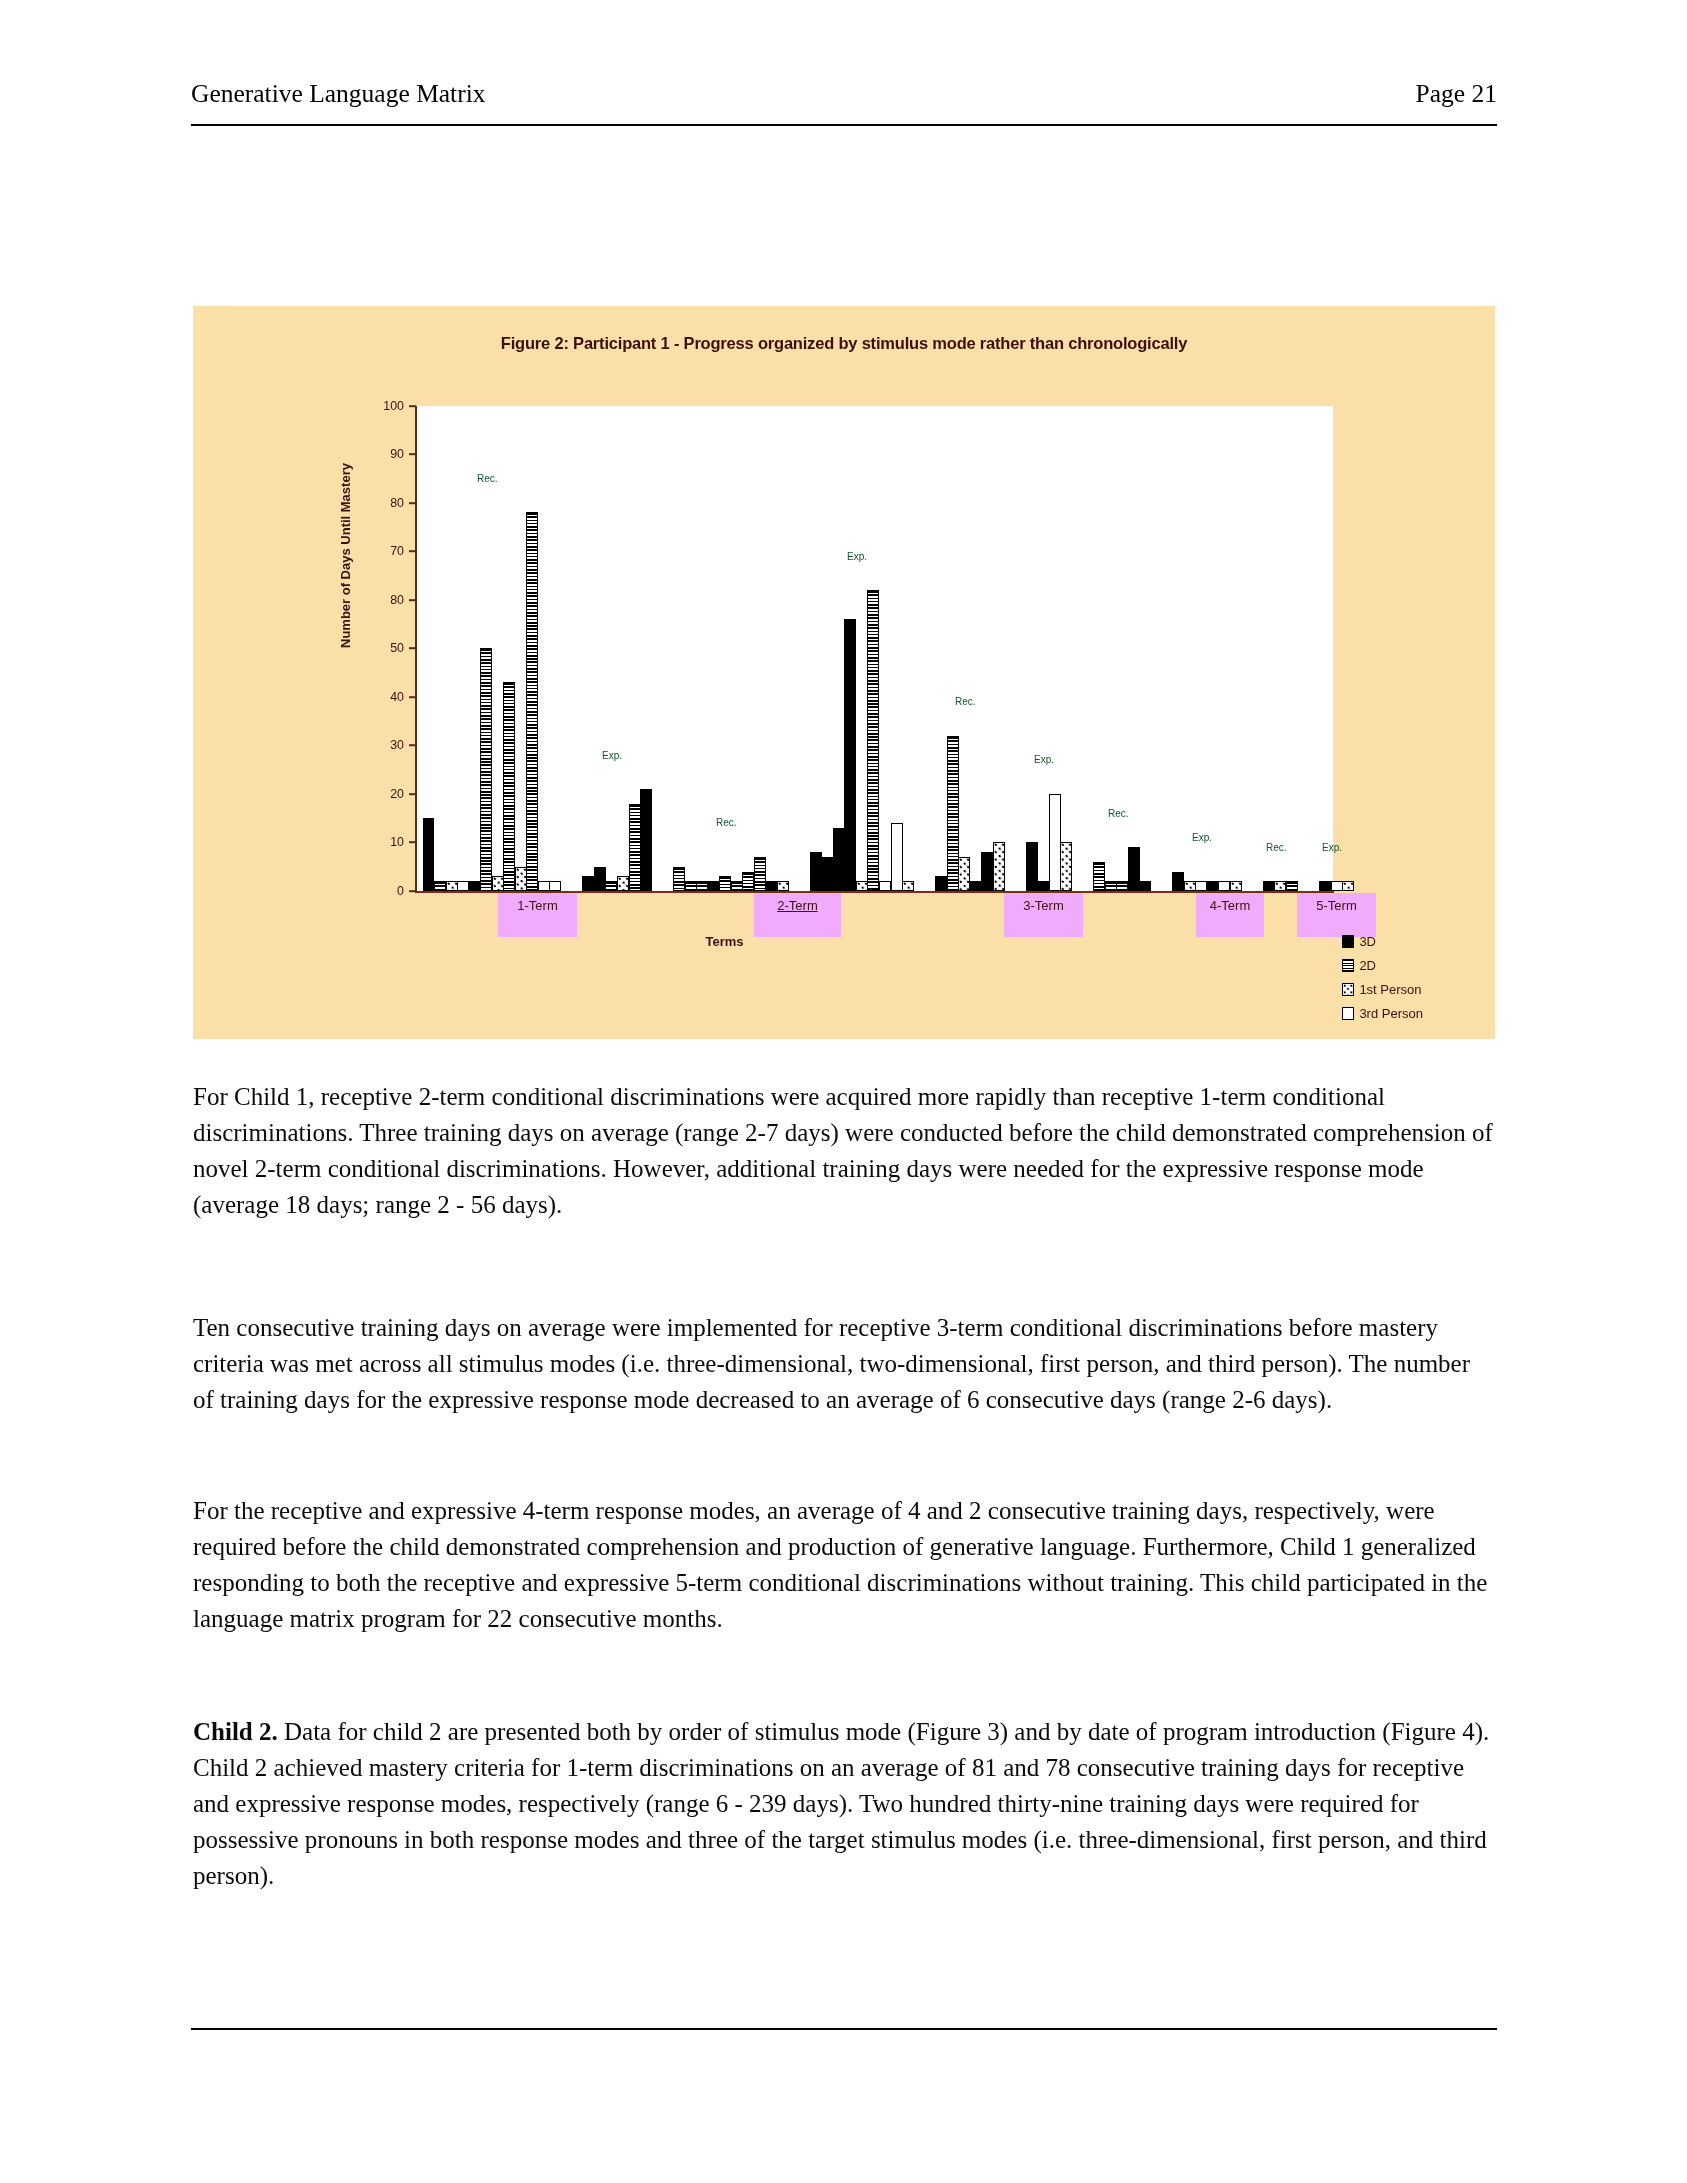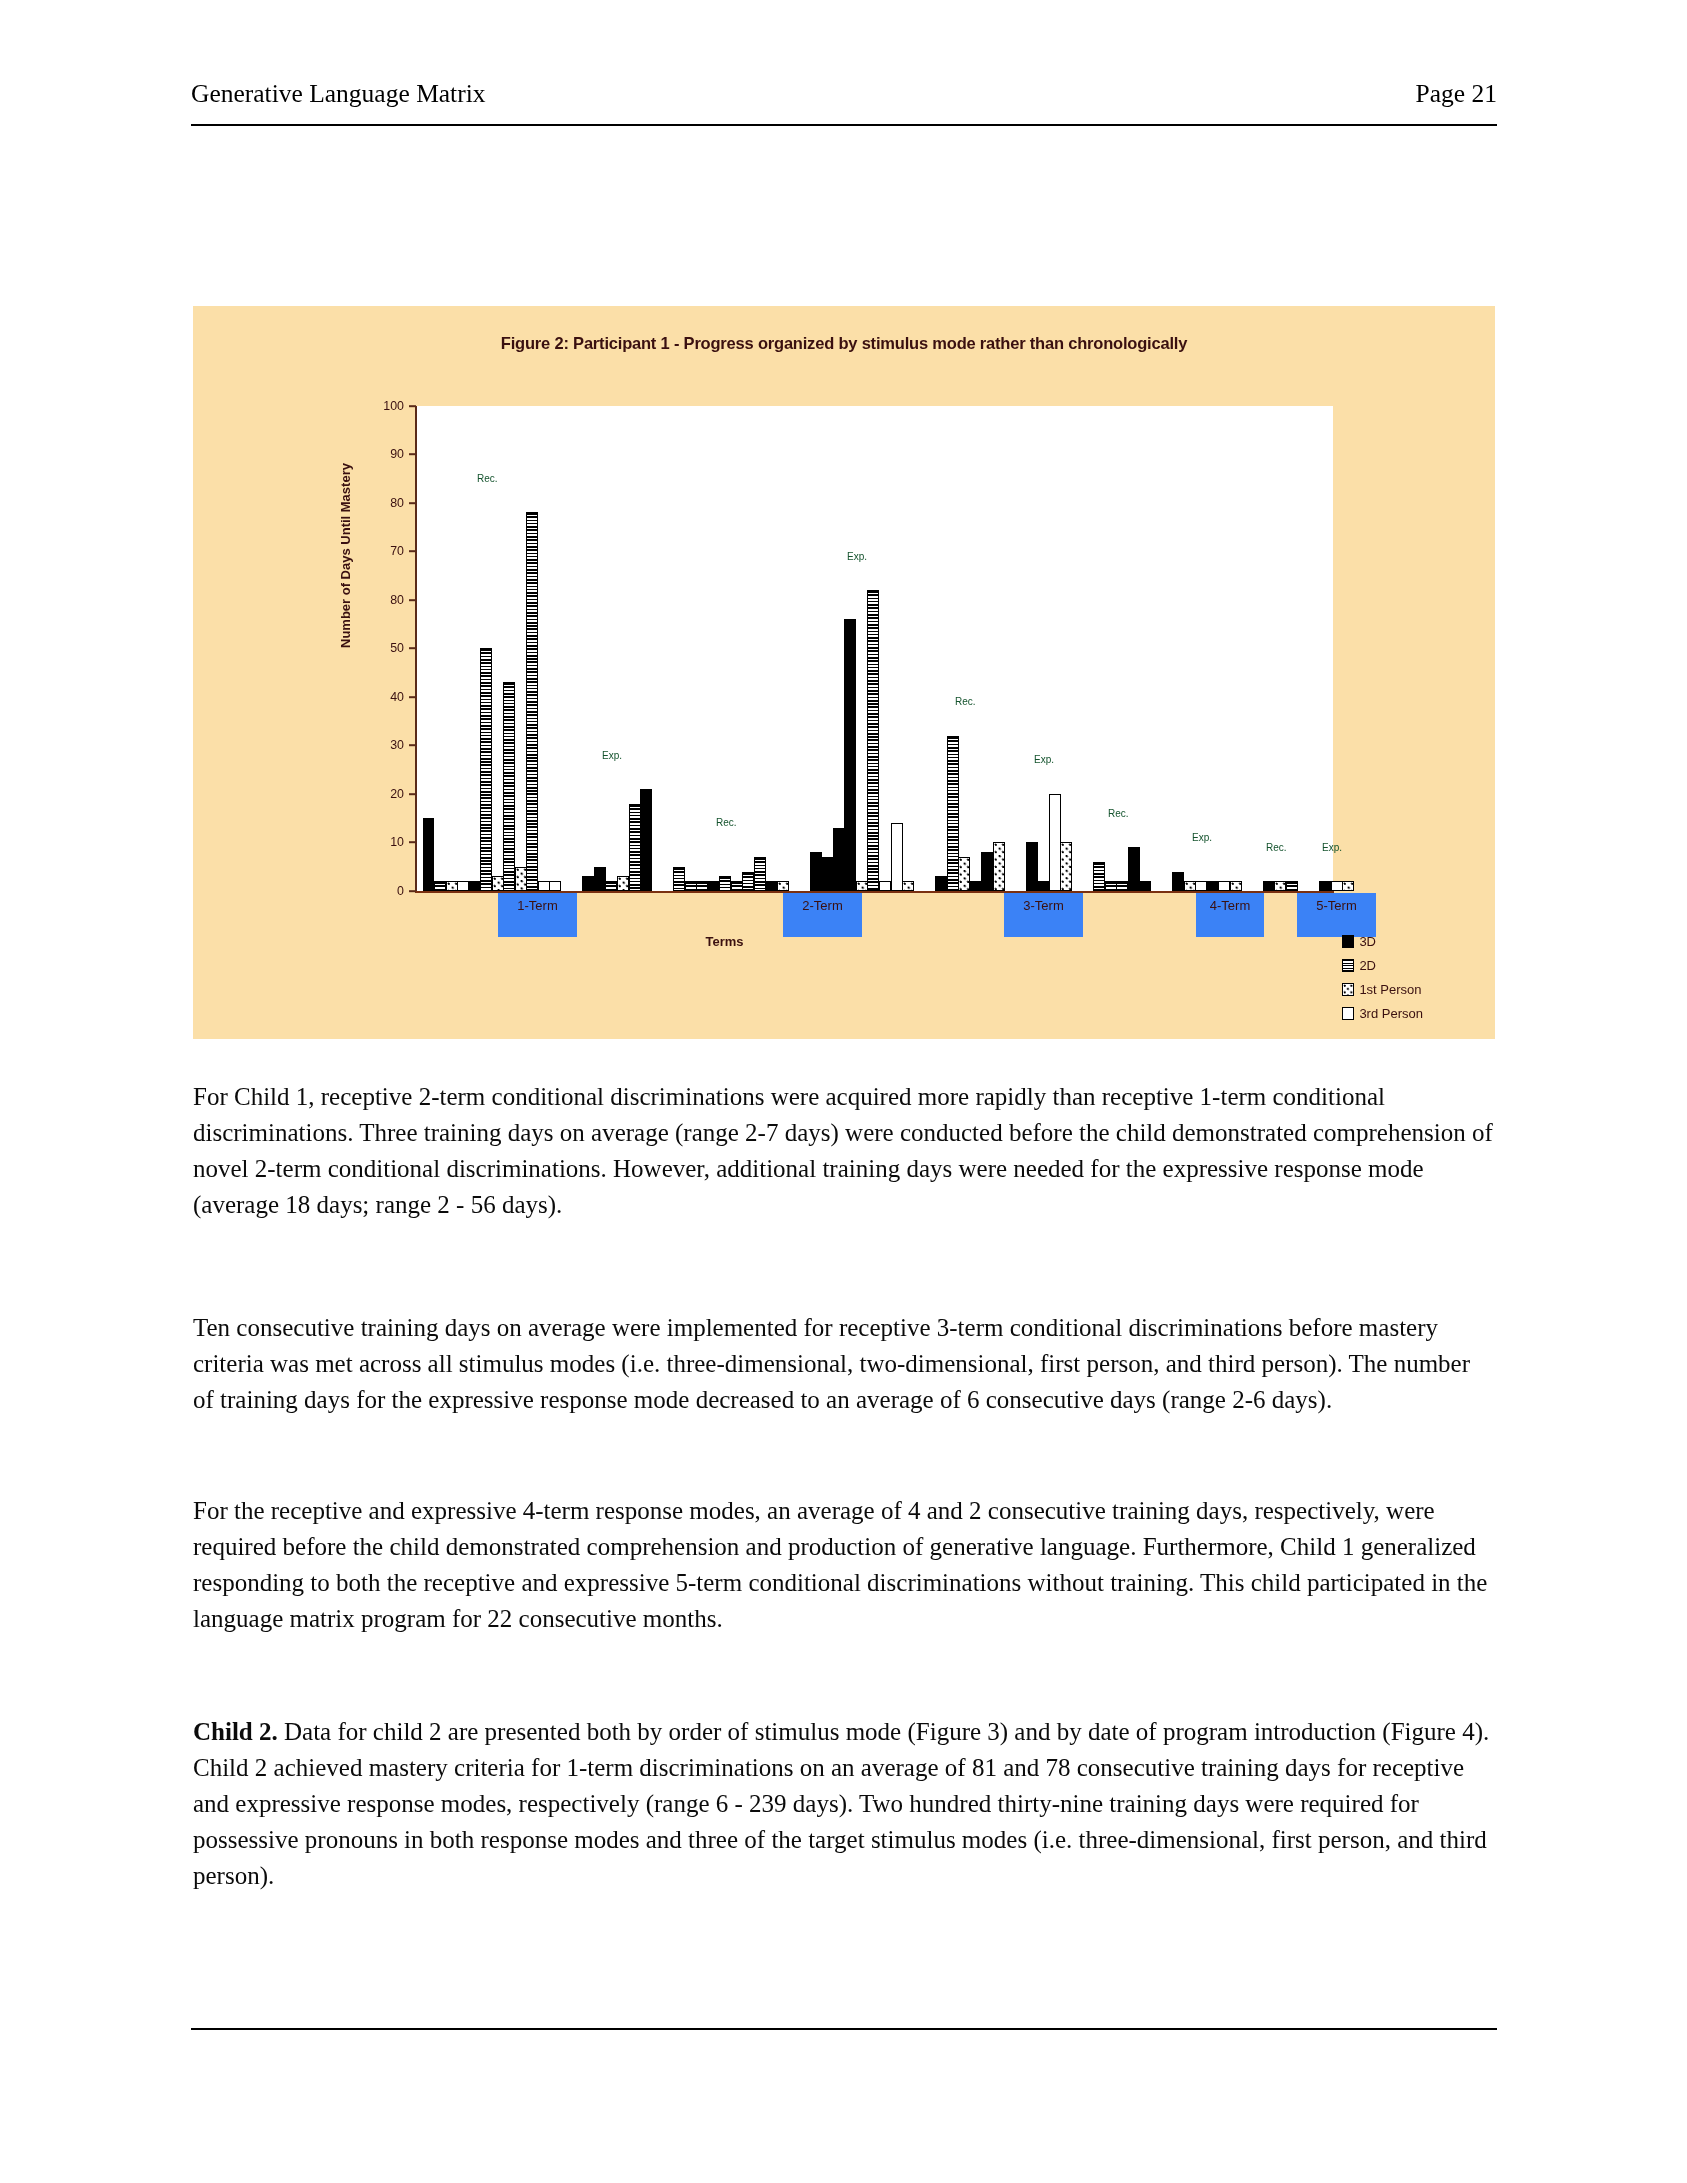"1-Term" .xcat { background: #3b82f6 -> #f0abfc }
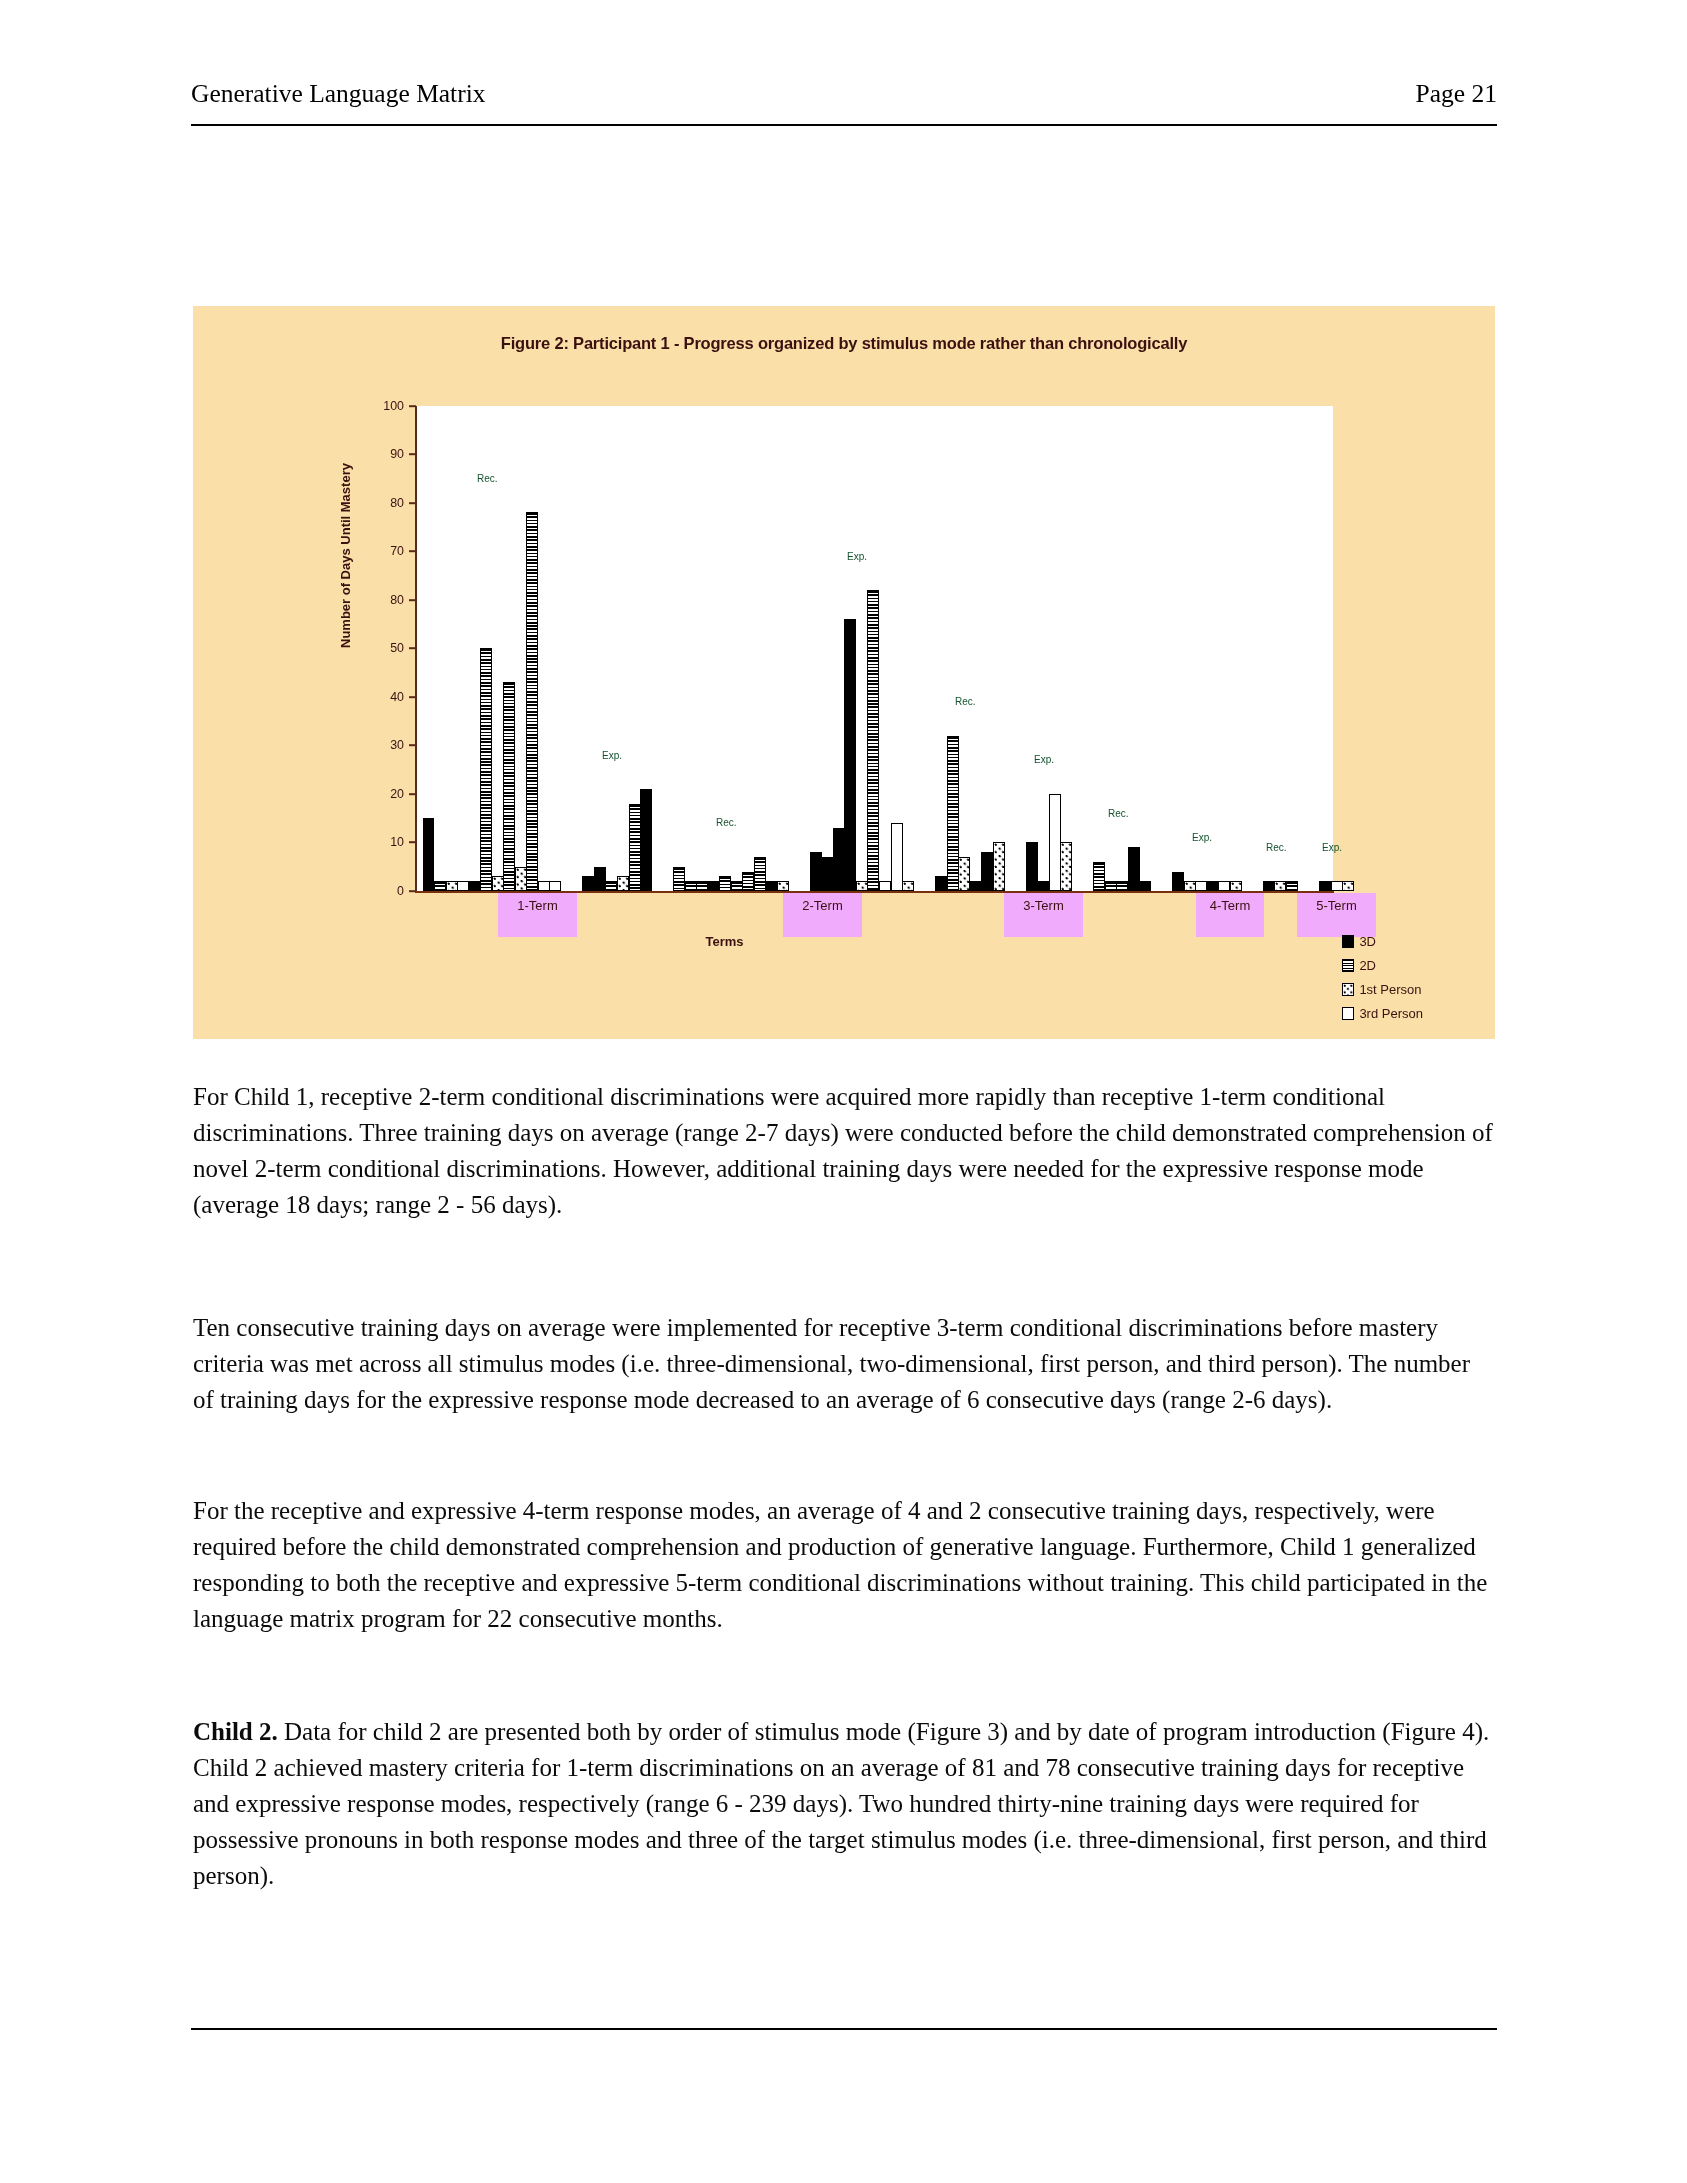"2-Term" div.xcat { left: 590px -> 561px; text-decoration: none -> underline; width: 79px -> 87px }
